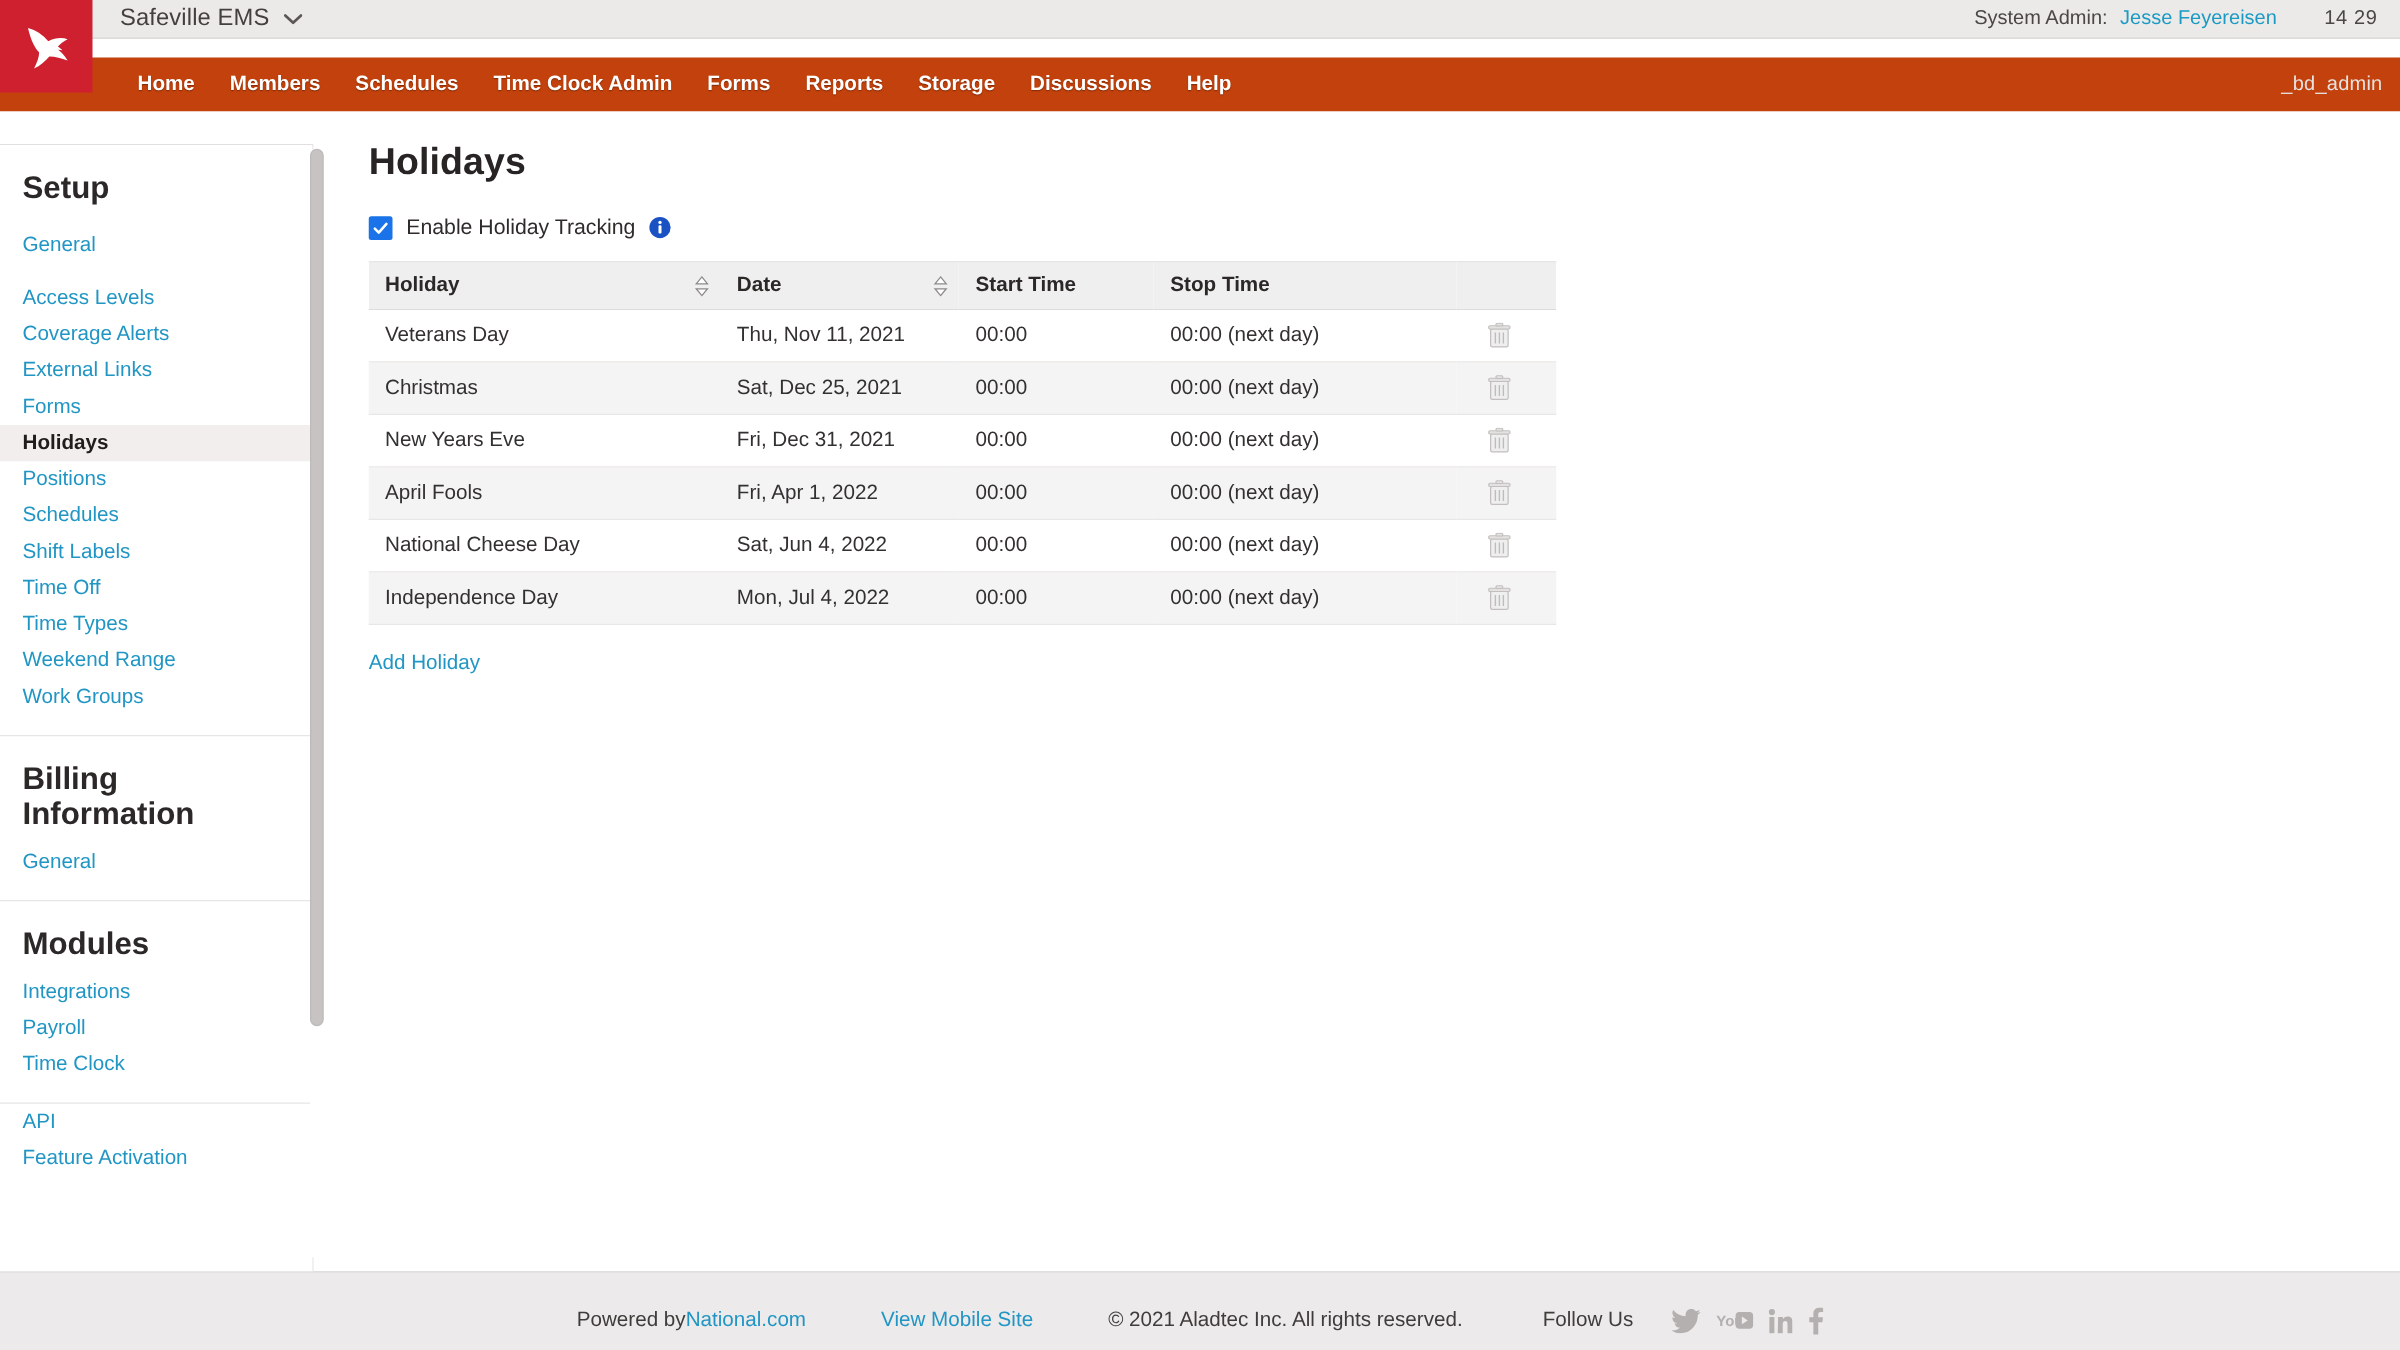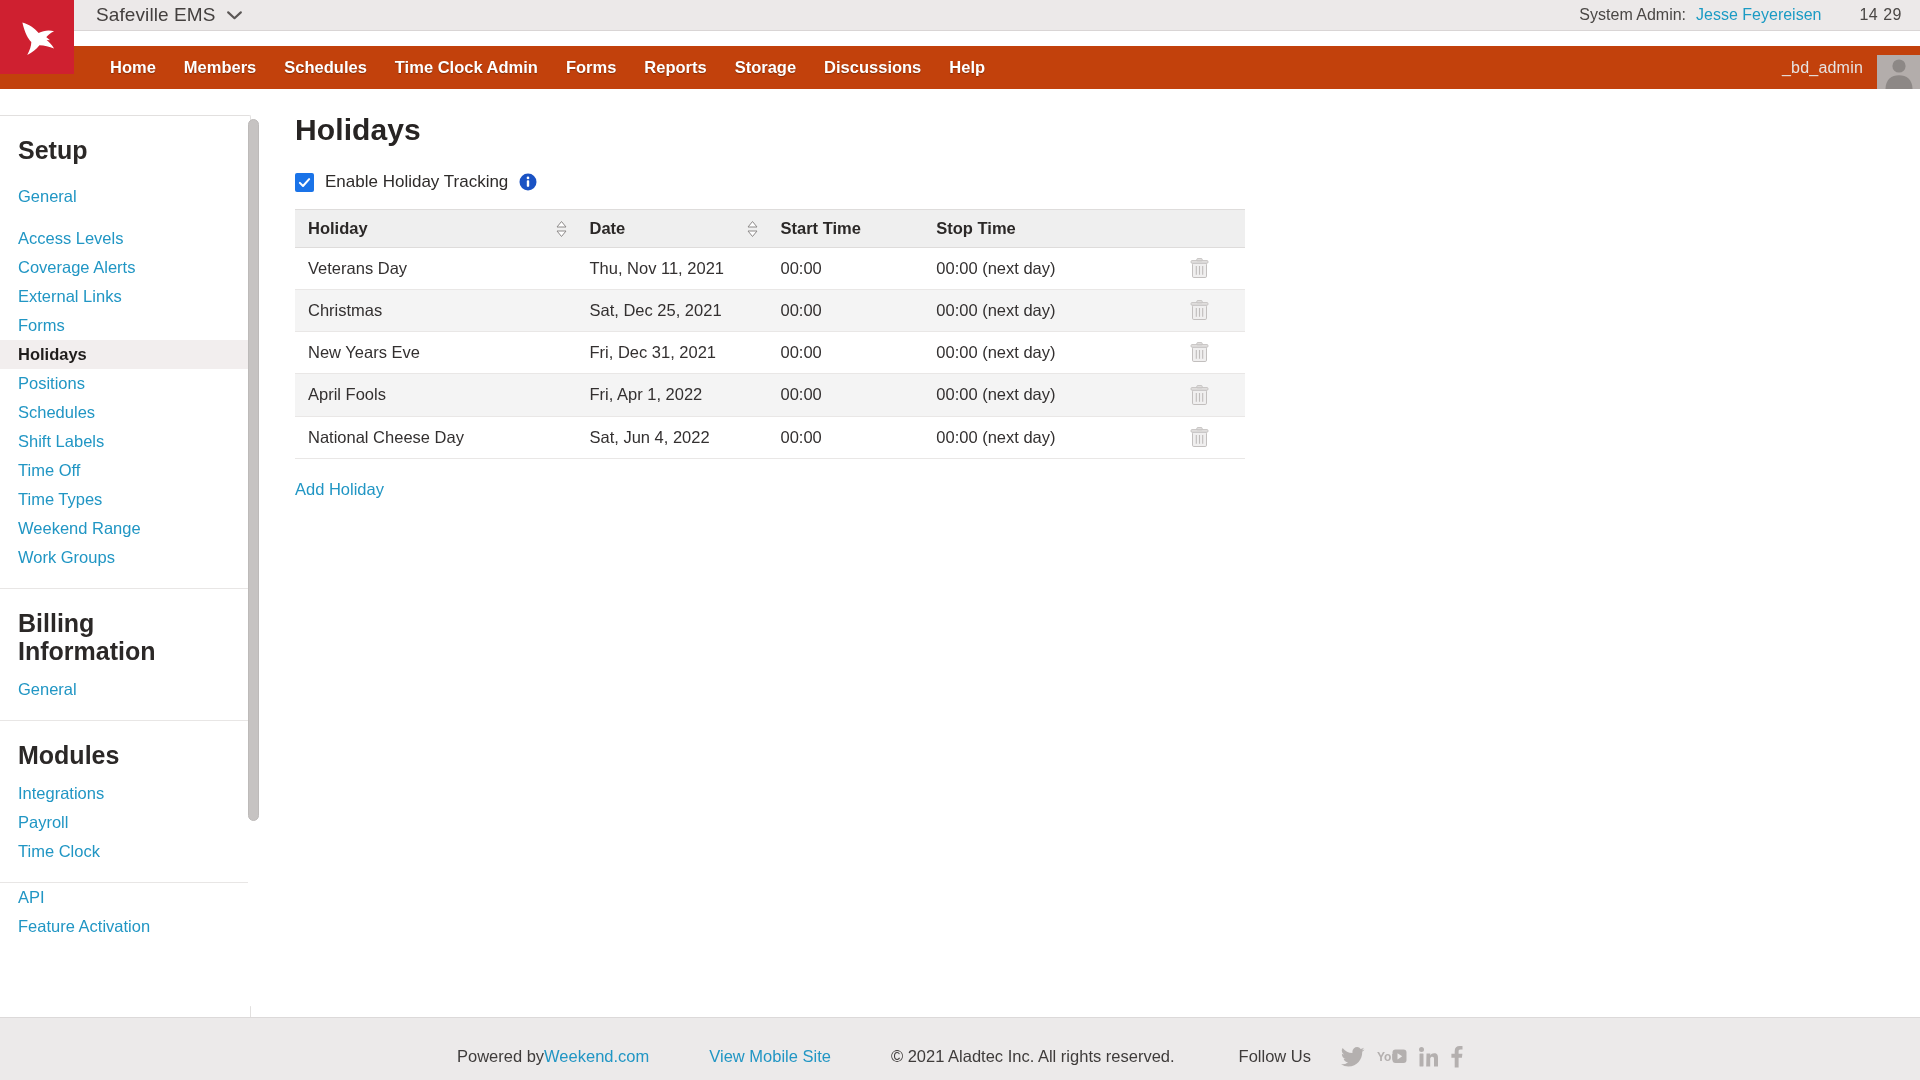"_bd_admin" .nav-right { align-items: flex-end -> center; flex-direction: none -> column }
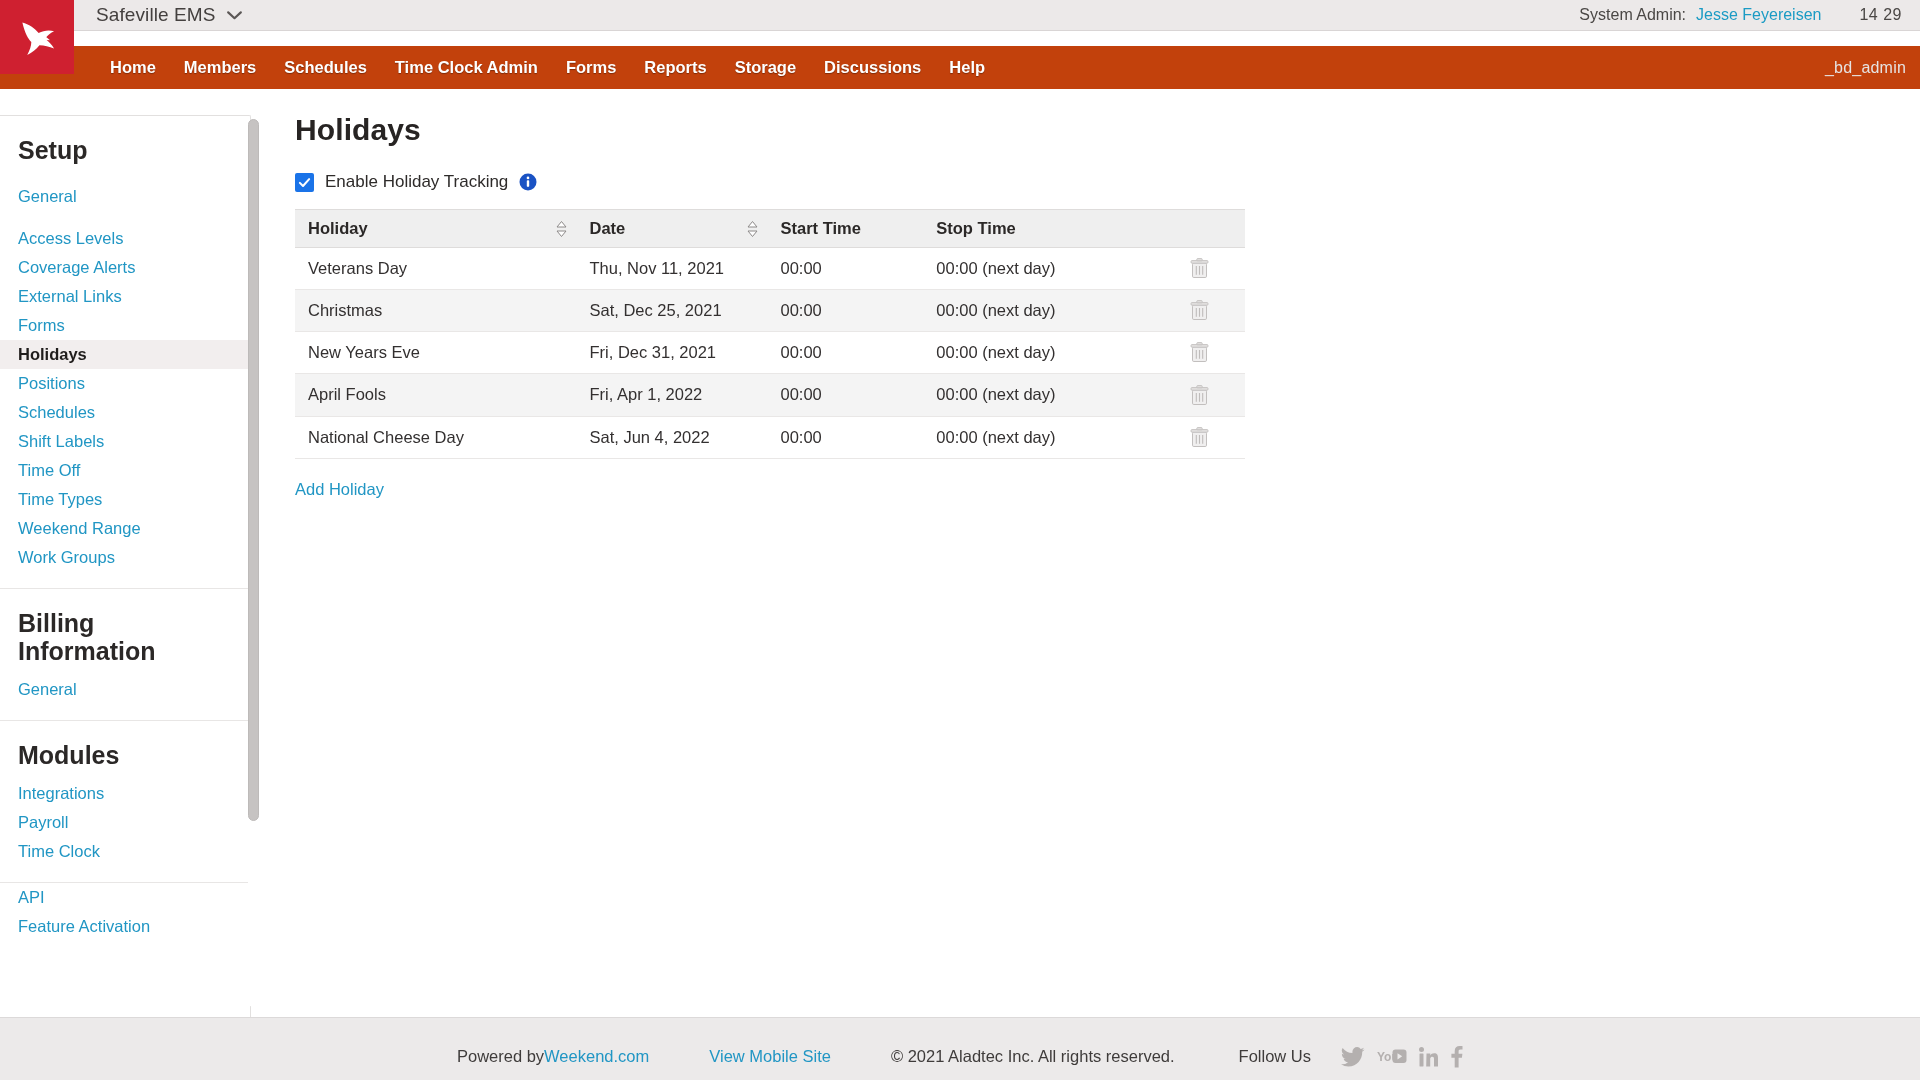"Independence Day" tr { html: none -> <tr> <td>Independence Day</td> <td>Mon, Jul 4, 2022</td> <td>00:00</td> <td>00:00 (next day)</td> <td> <span> <svg> <rect></rect> <rect></rect> <rect></rect> <path></path> </svg> </span> </td> </tr> }
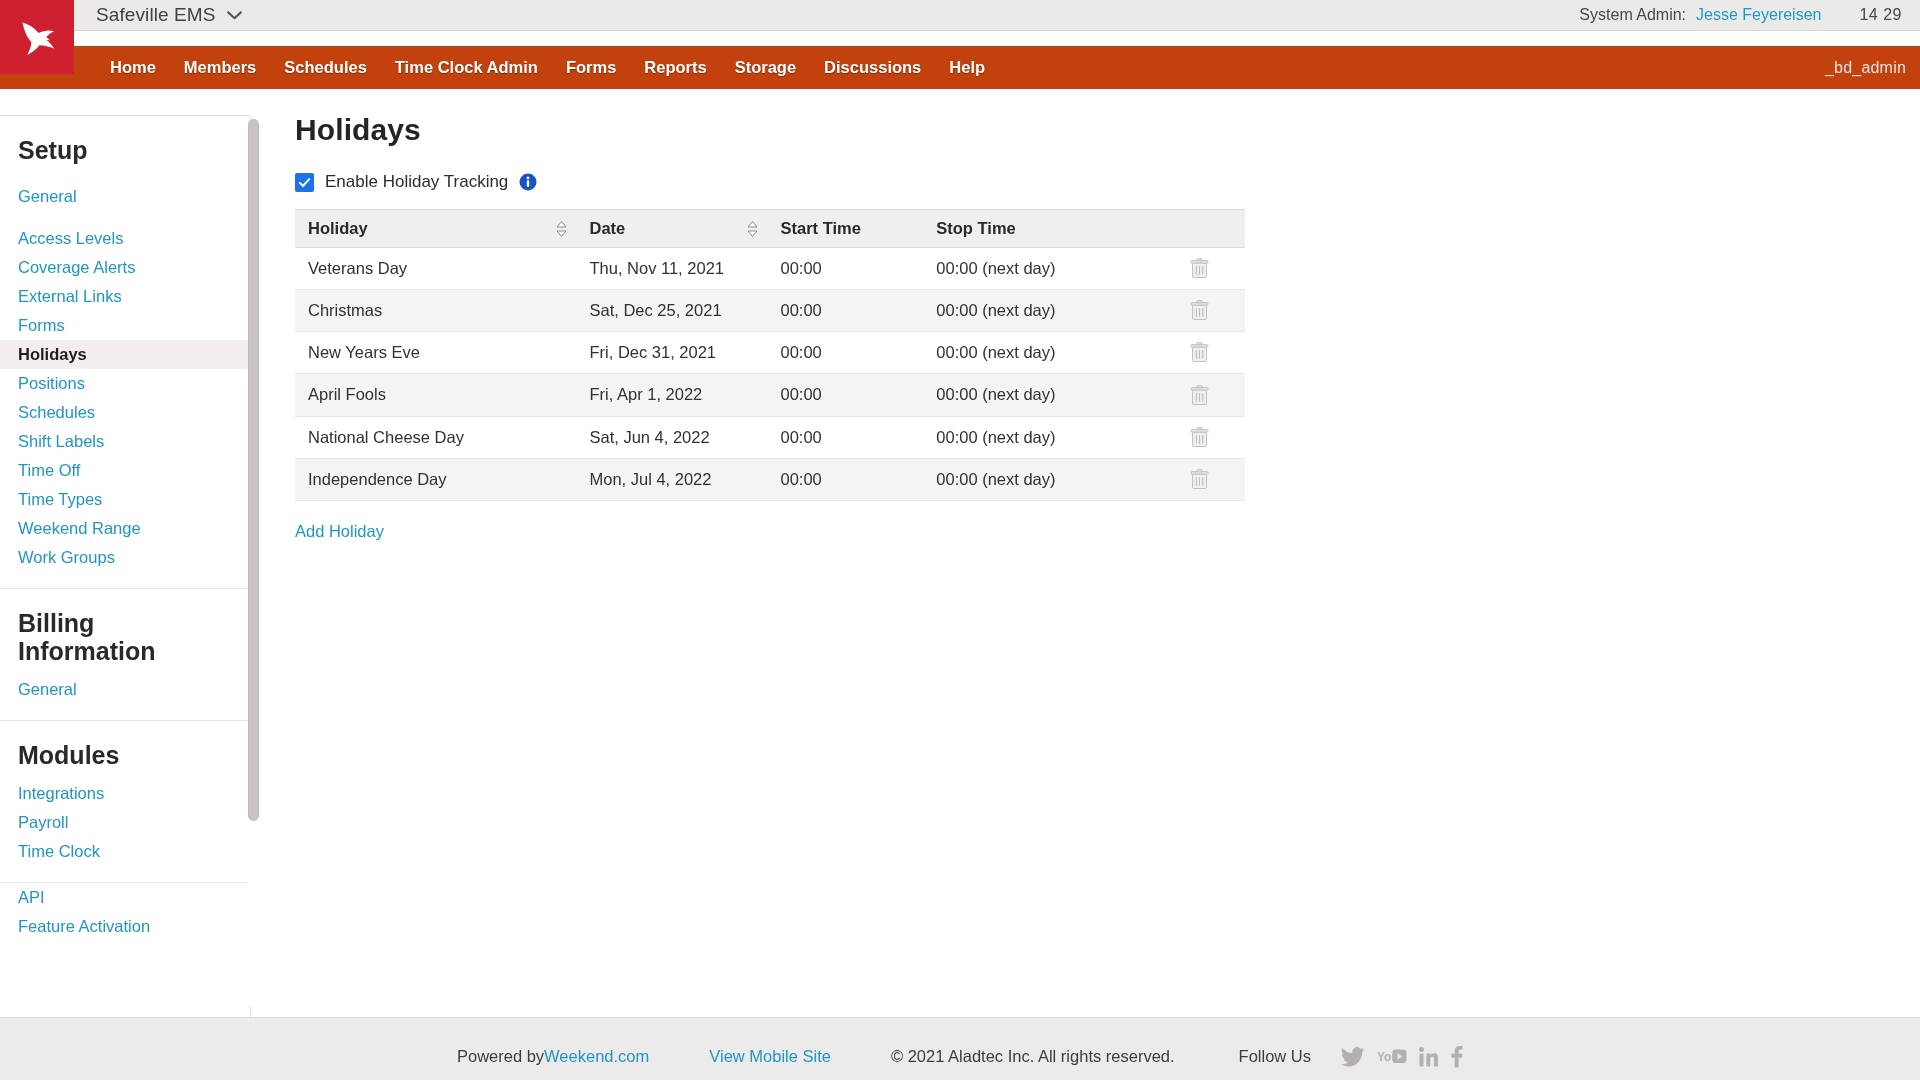"Weekend.com" a { text: Weekend.com -> National.com }
